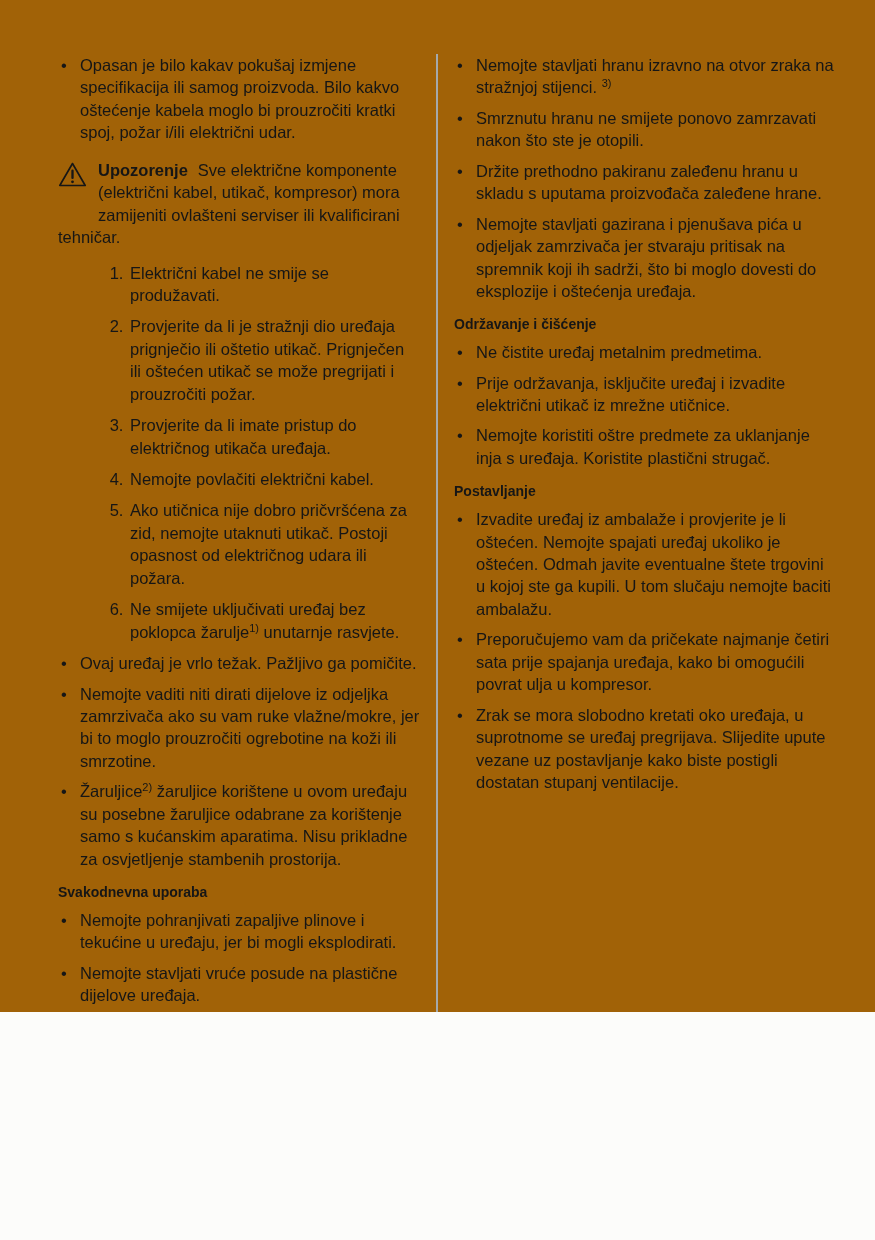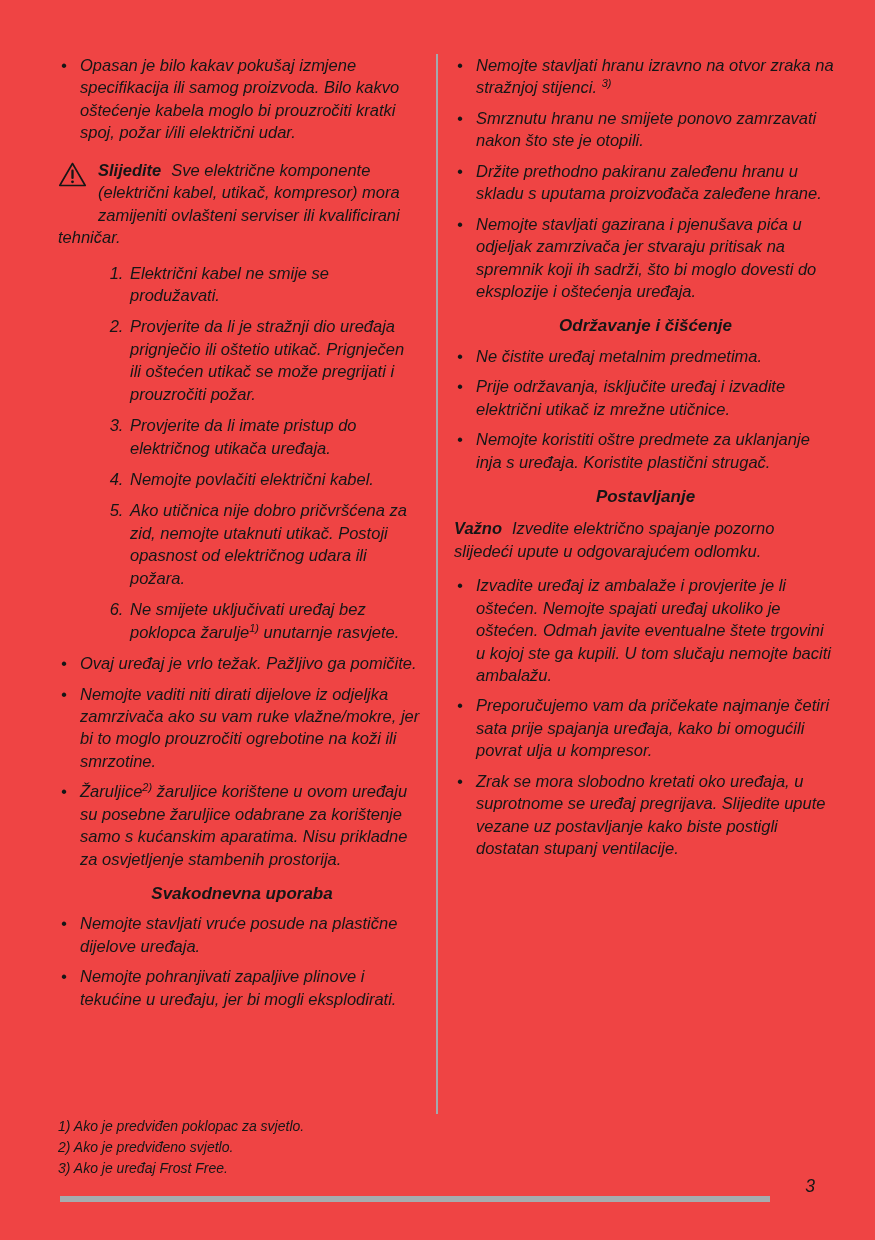"Opasan je bilo kakav pokušaj" .page { background: #ef4444 -> #a16207; font-style: italic -> none; height: 1240px -> 1012px }
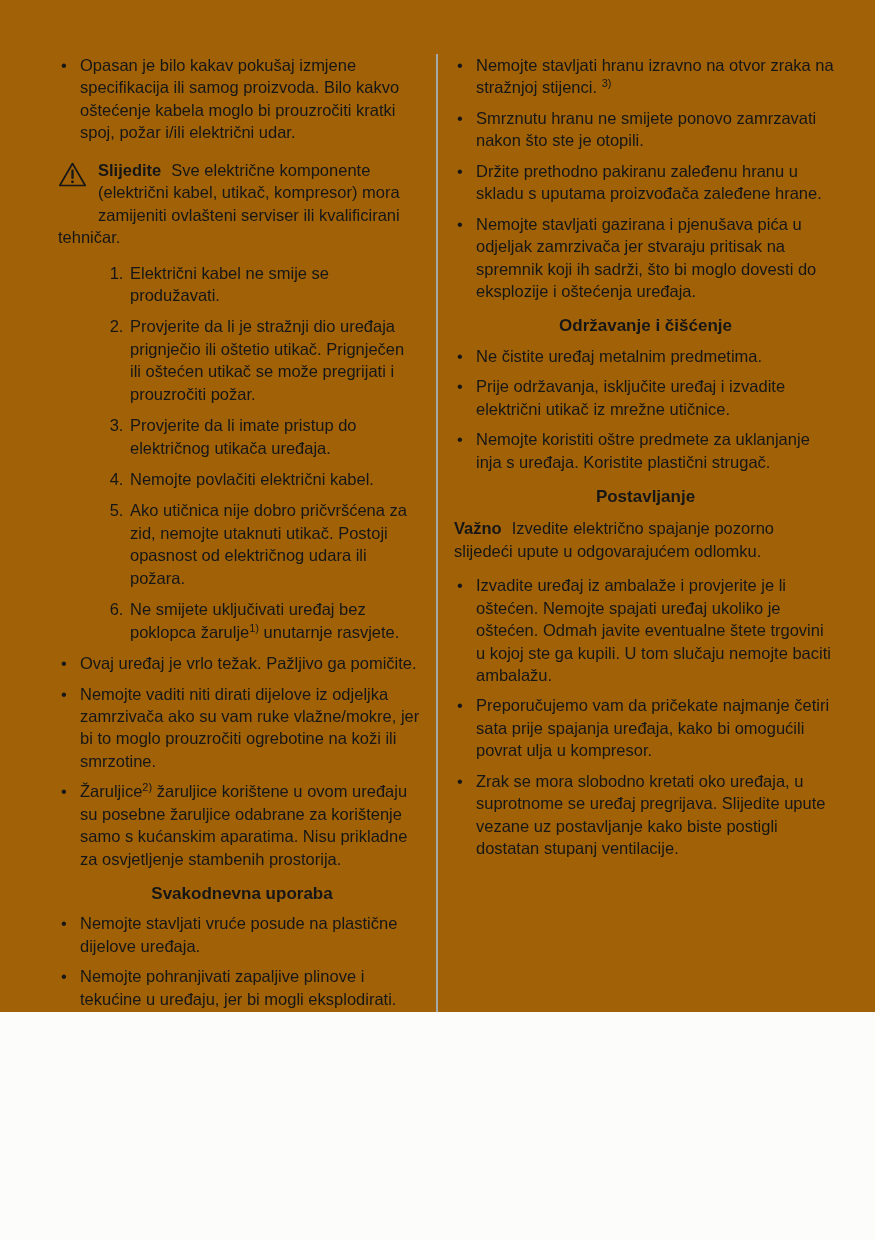"Slijedite" span.warn-label { text: Slijedite -> Upozorenje }
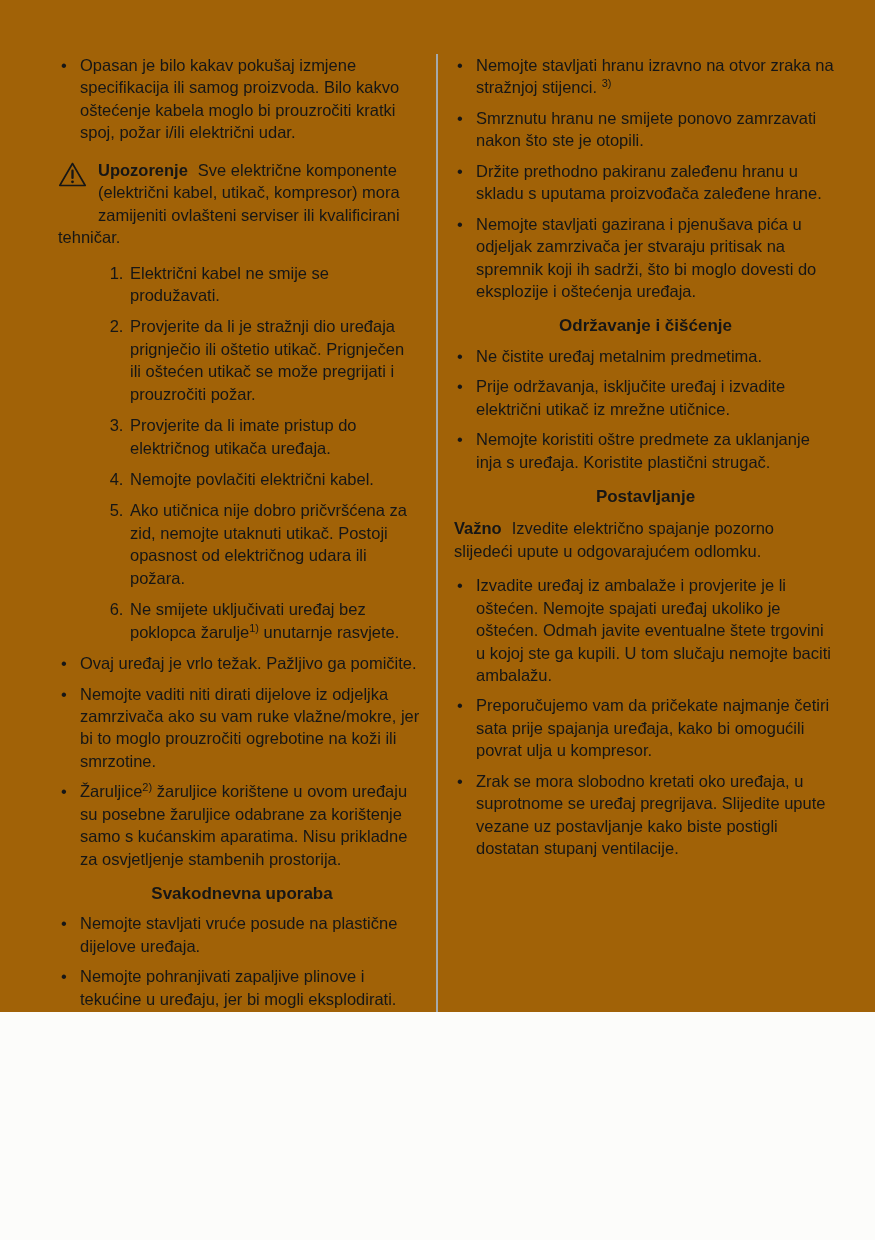"Održavanje i čišćenje" h2 { font-size: 17px -> 14px; text-align: center -> none }
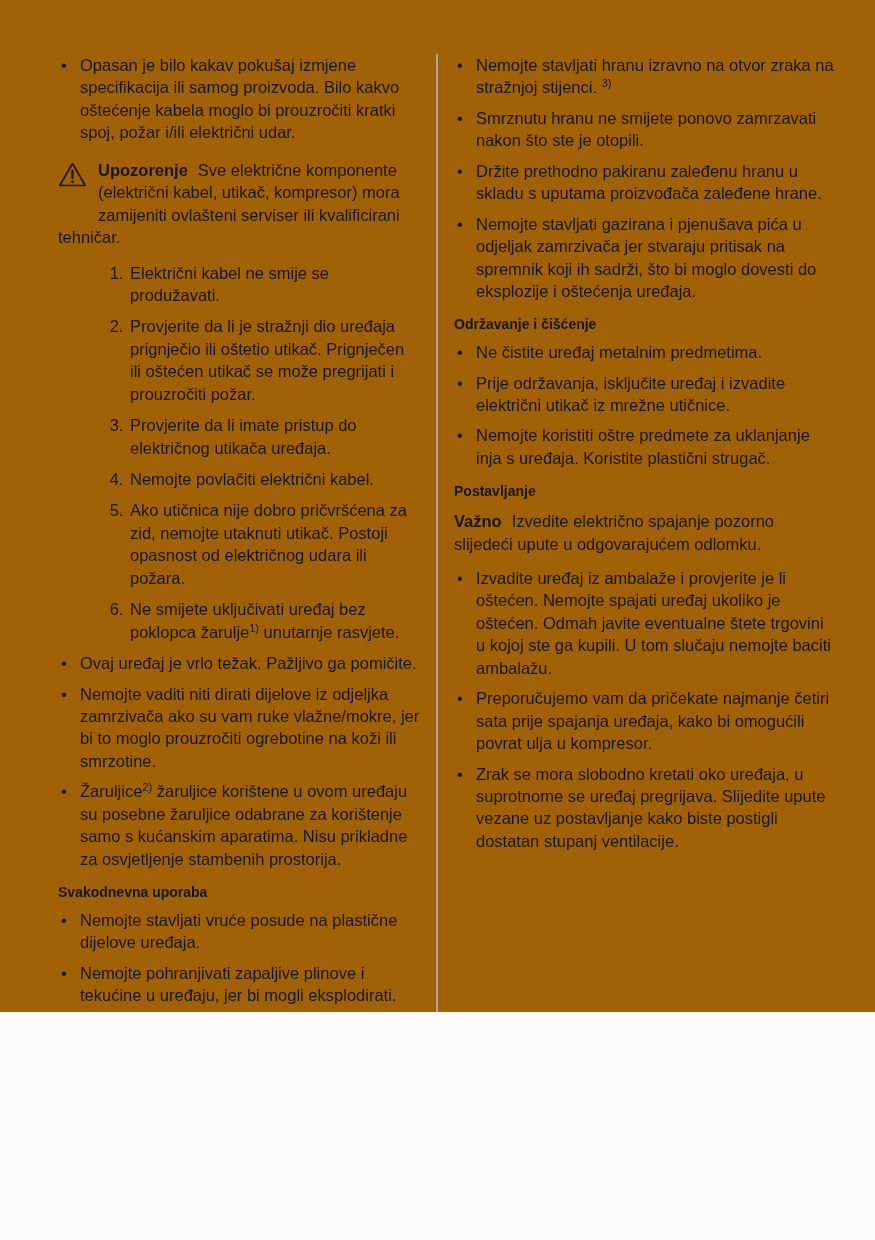"Važno Izvedite električno spajanje" p.important { html: <p> <span>Važno</span><span>Izvedite električno spajanje pozorno slijedeći upute u odgovarajućem odlomku.</span> </p> -> none }
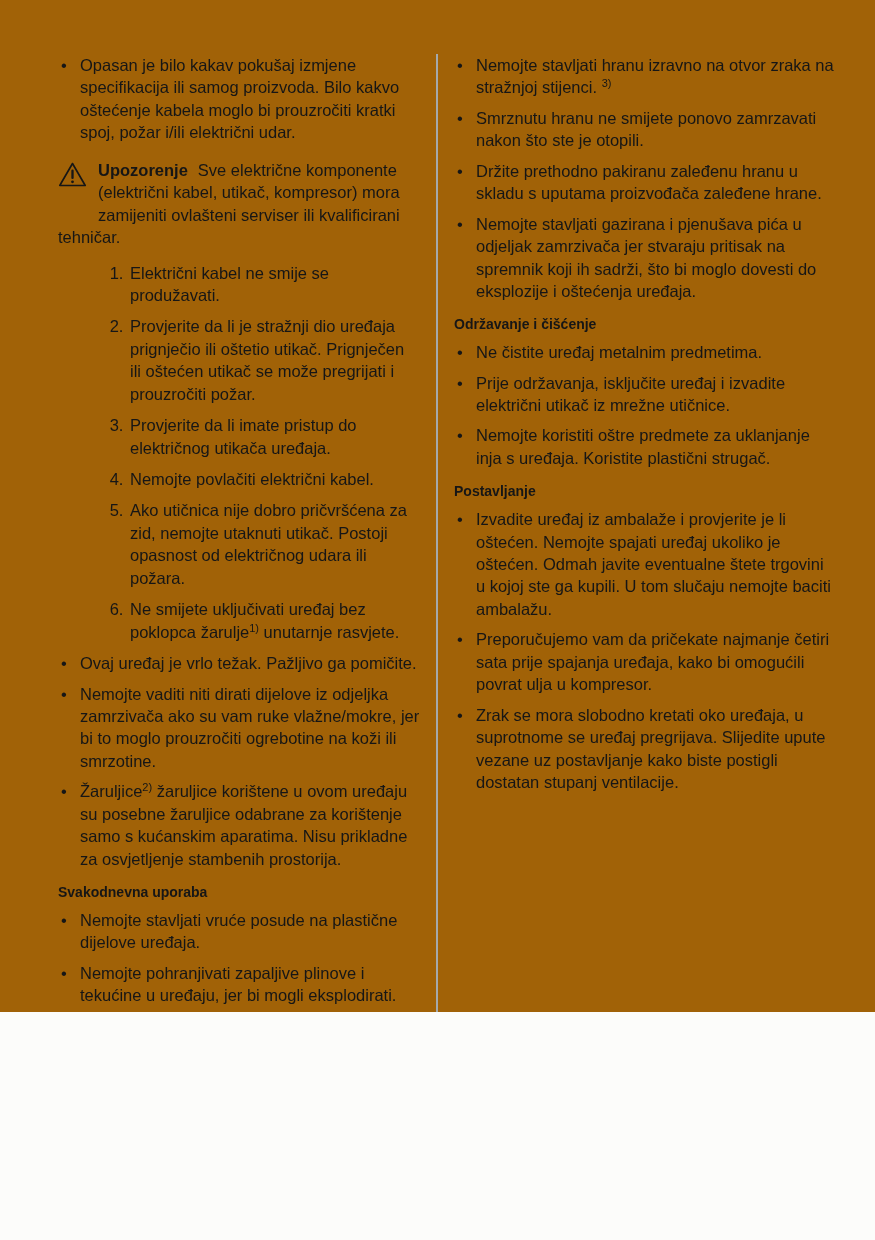"Nemojte stavljati vruće posude na" li { order: before "Nemojte pohranjivati zapaljive plinove i" -> after "Nemojte pohranjivati zapaljive plinove i" }
